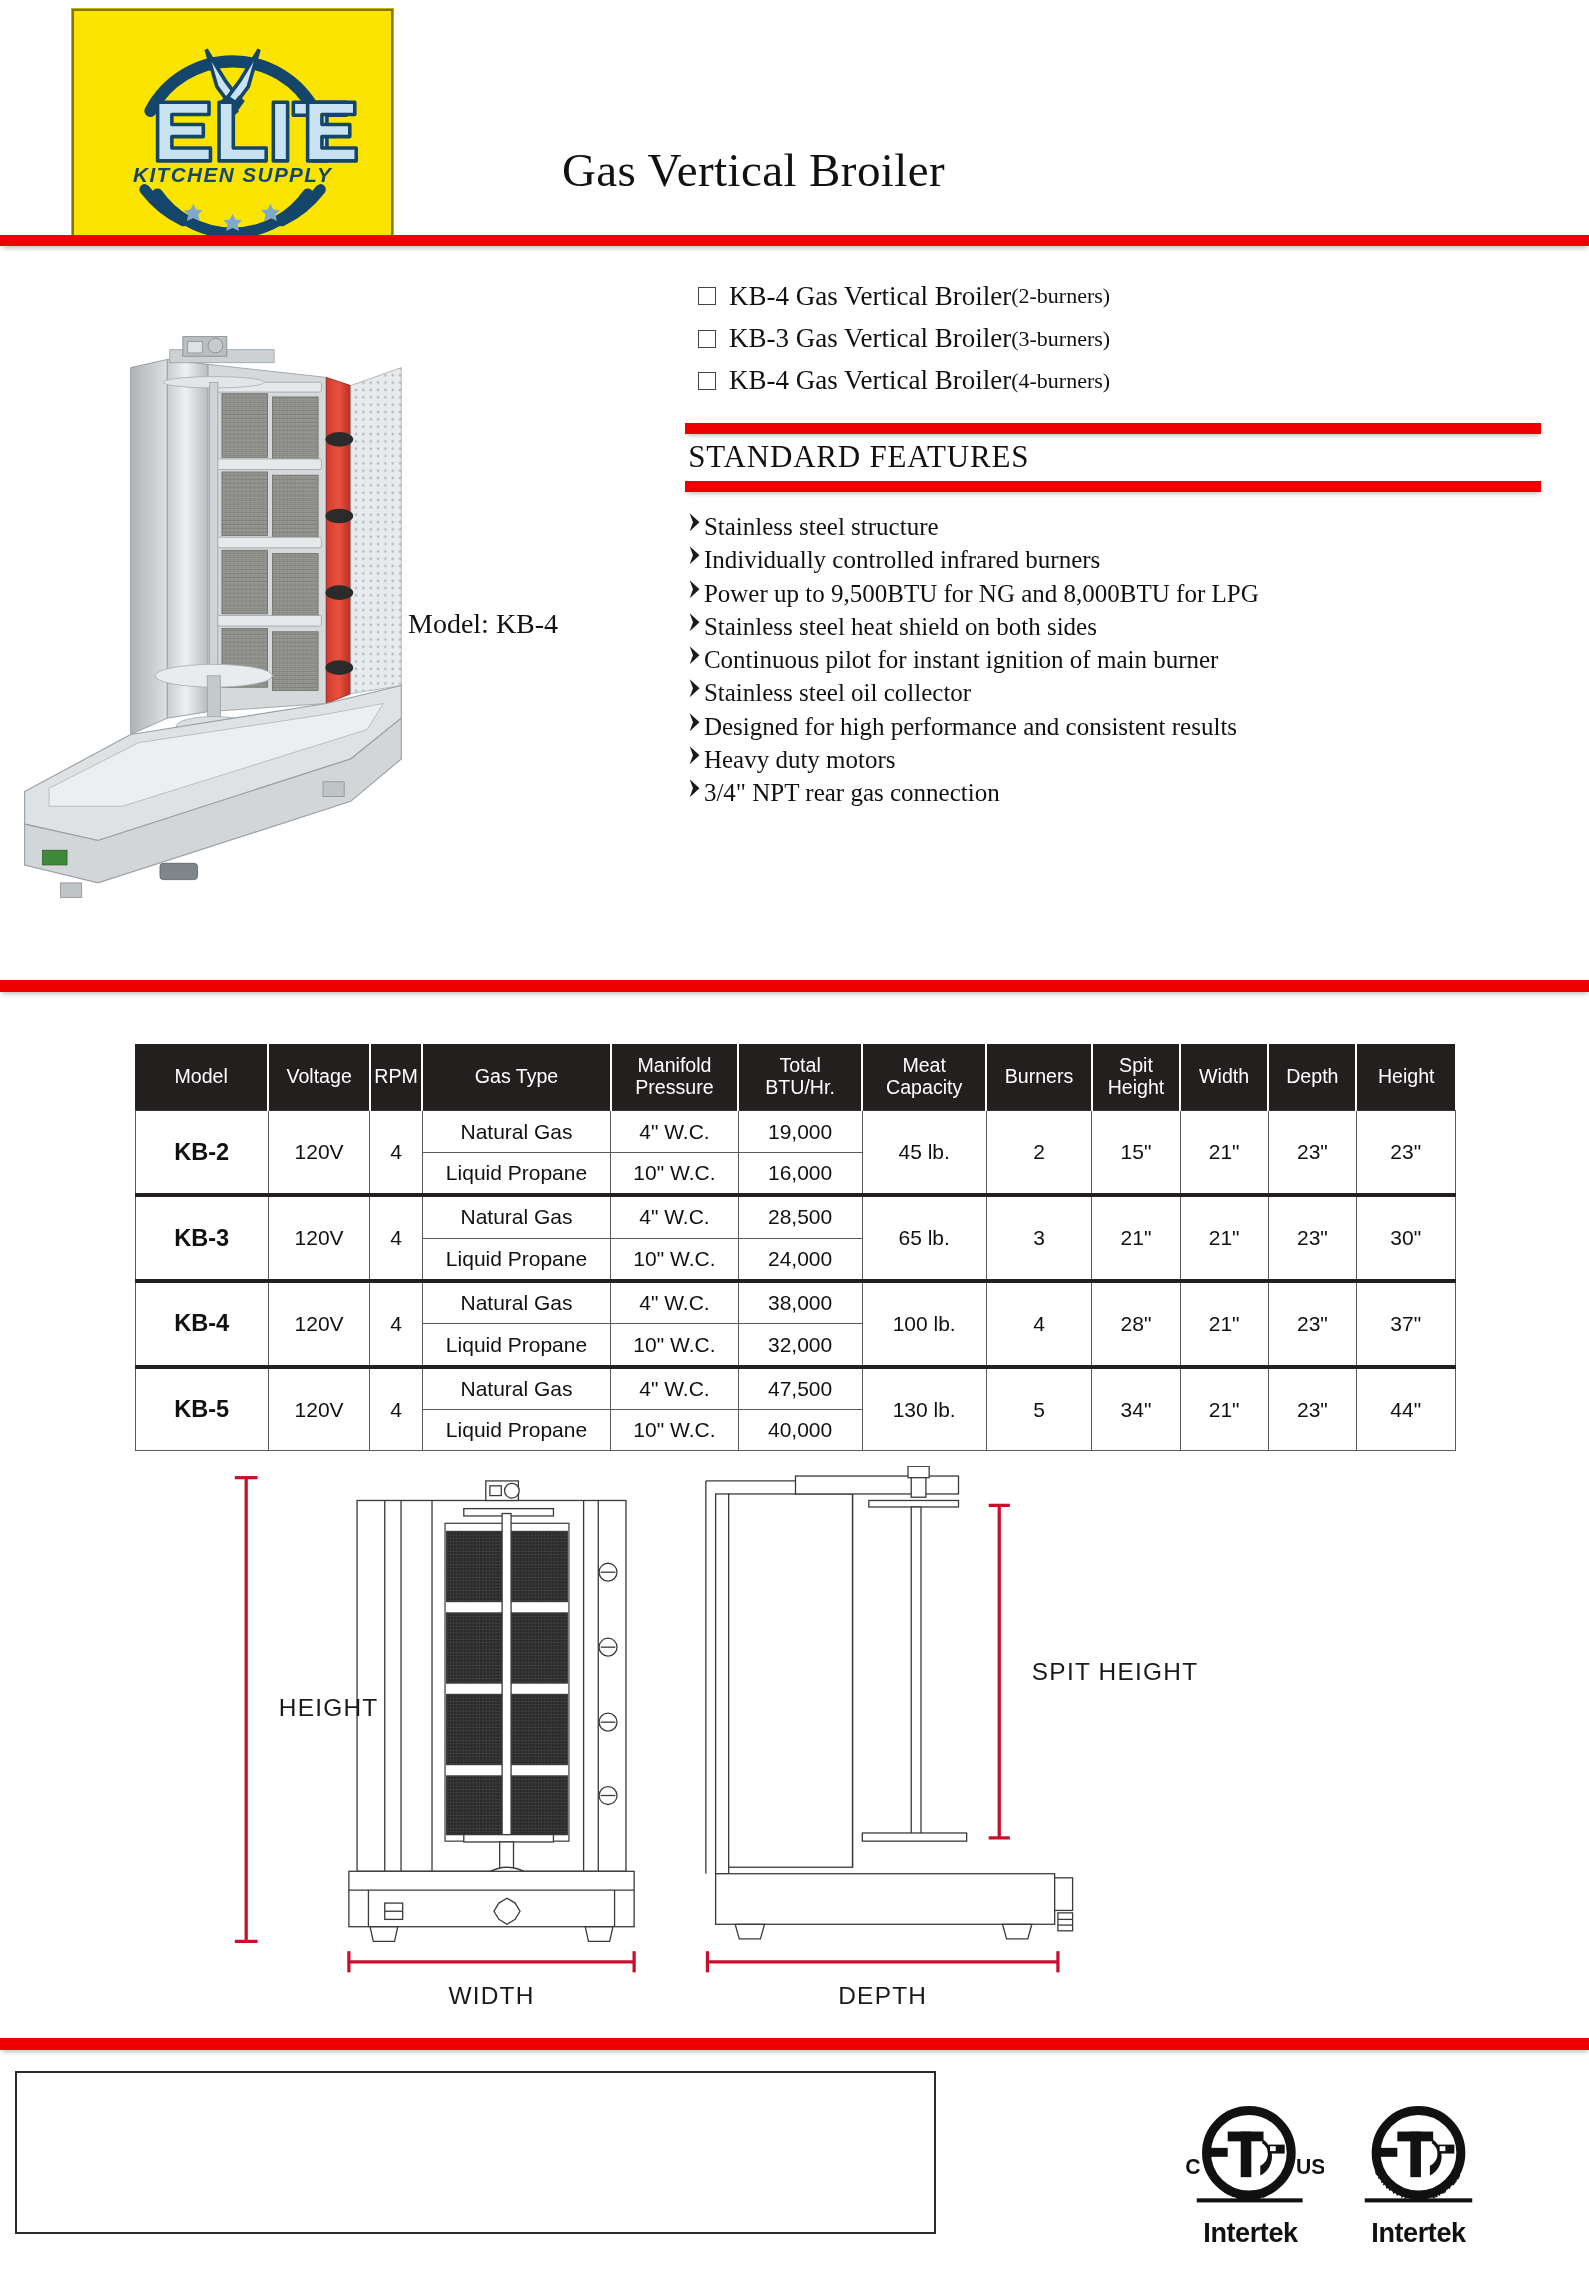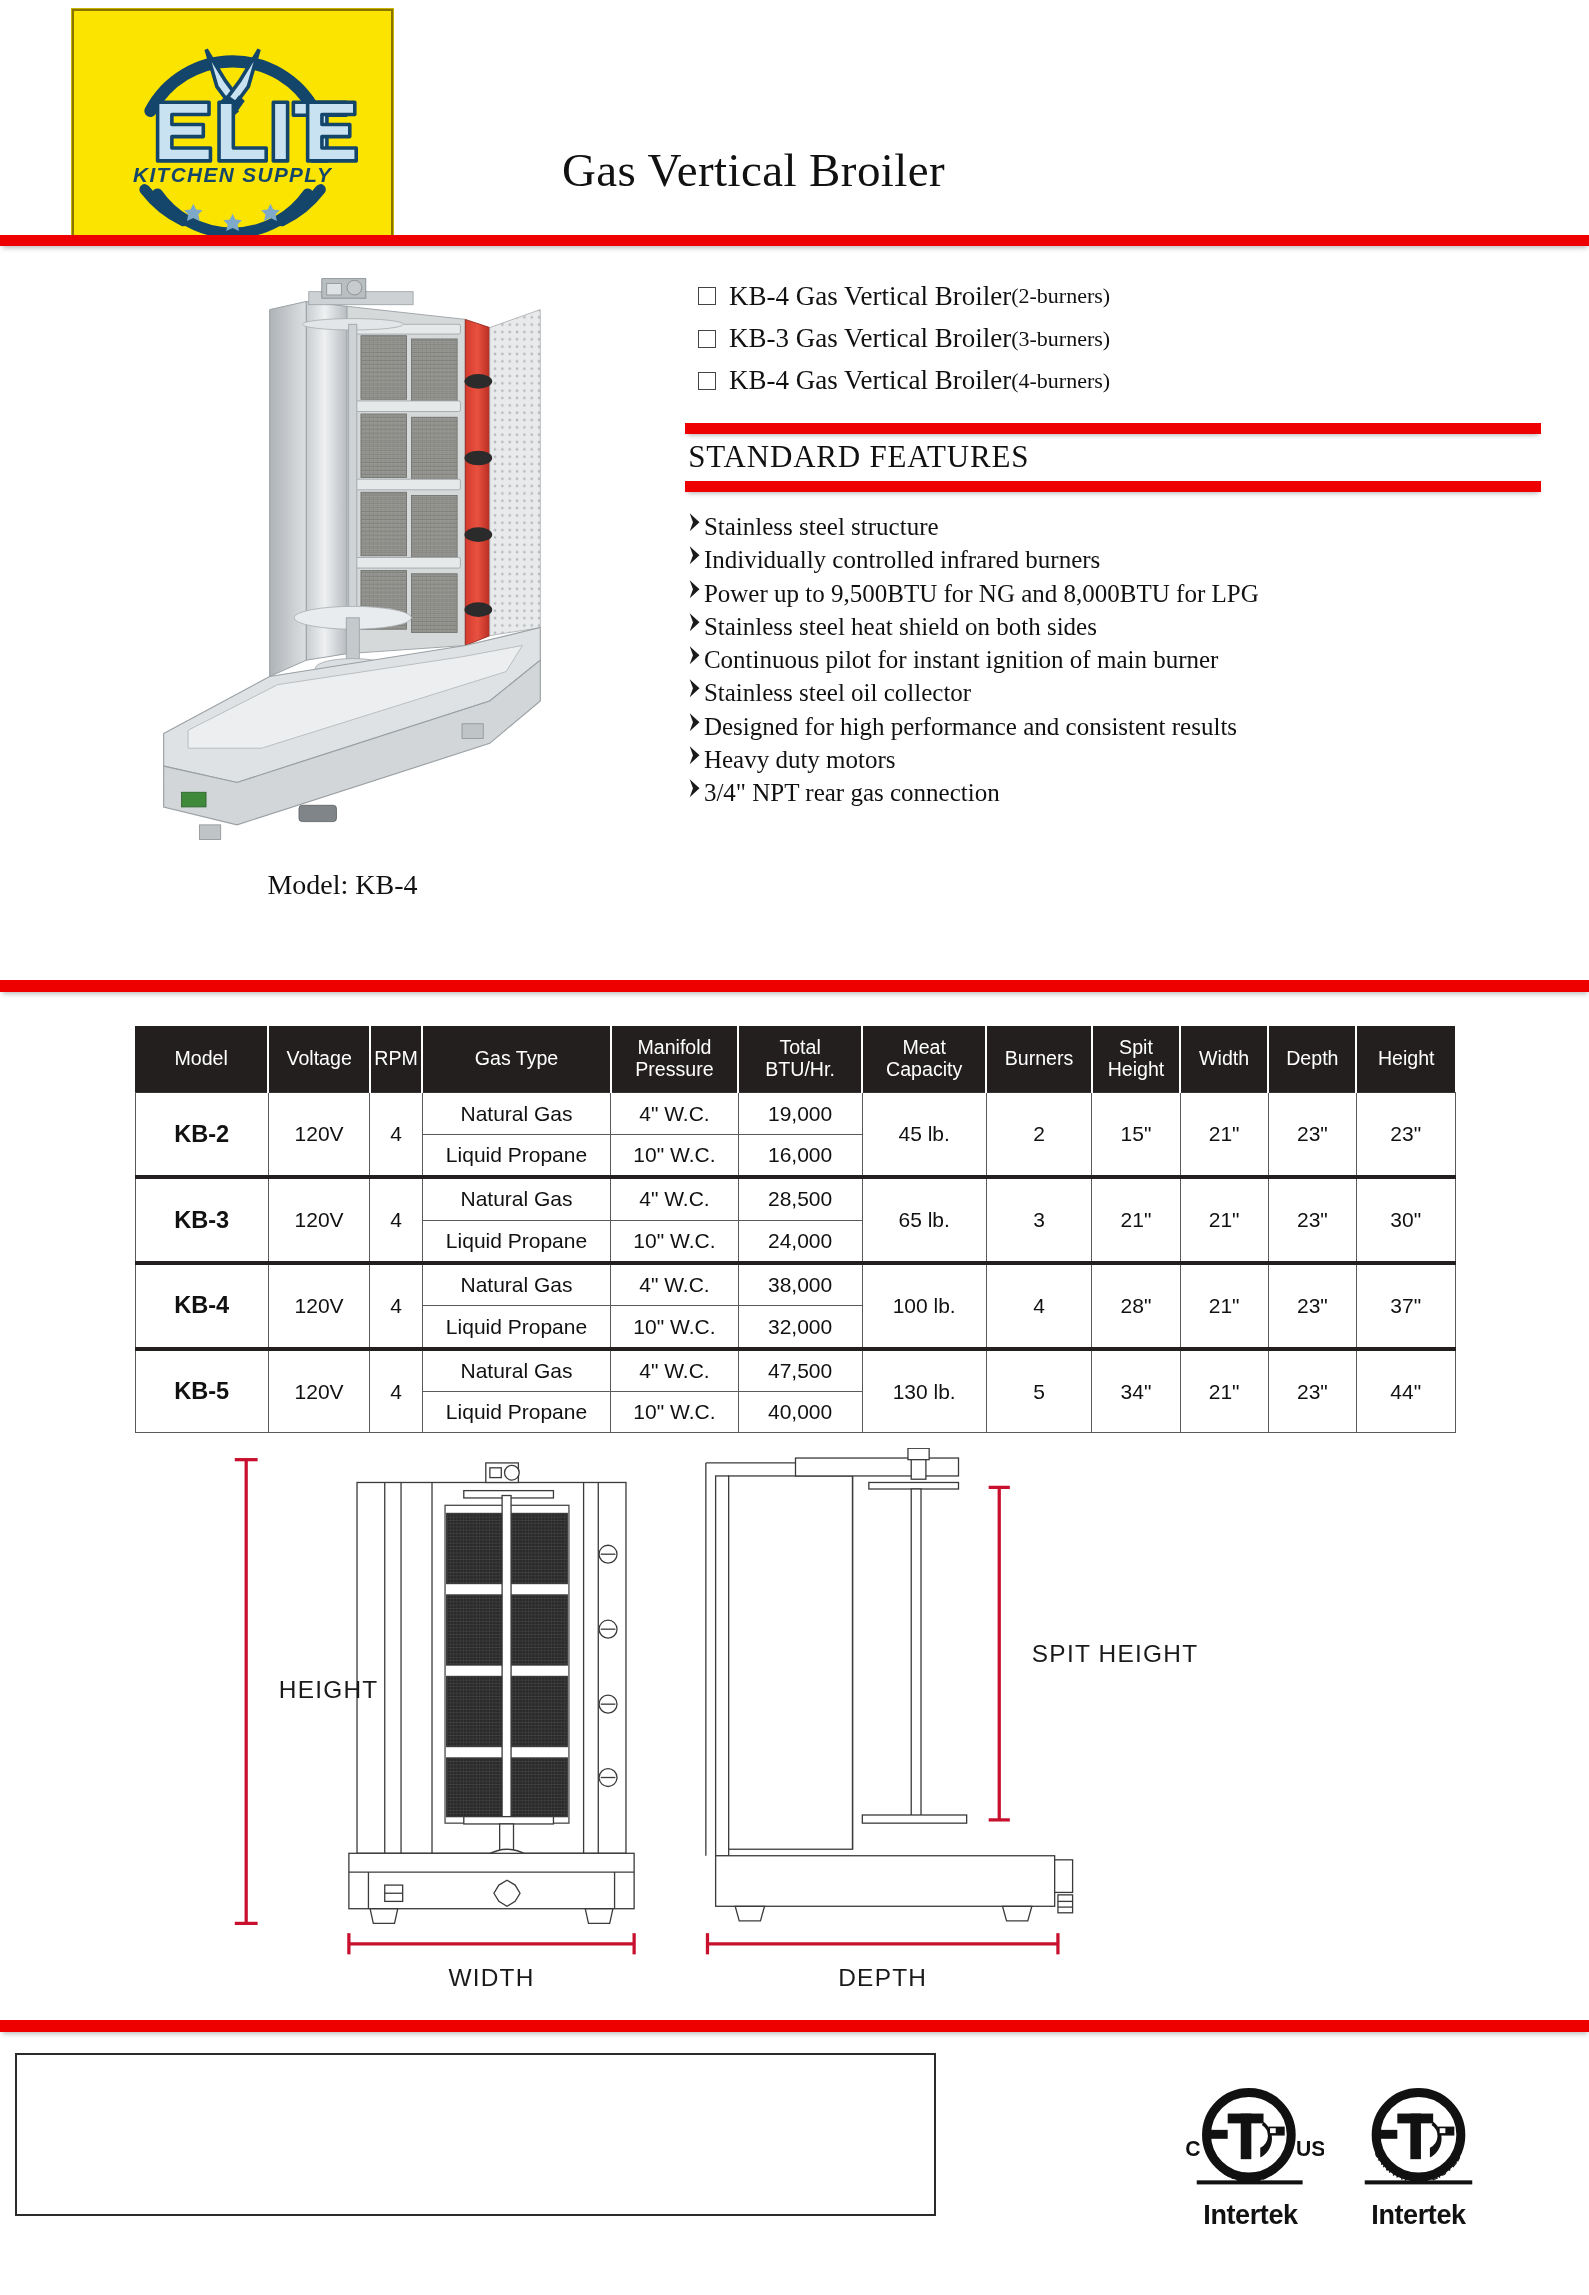"Model: KB-4" .photo-col { flex-direction: column -> row }
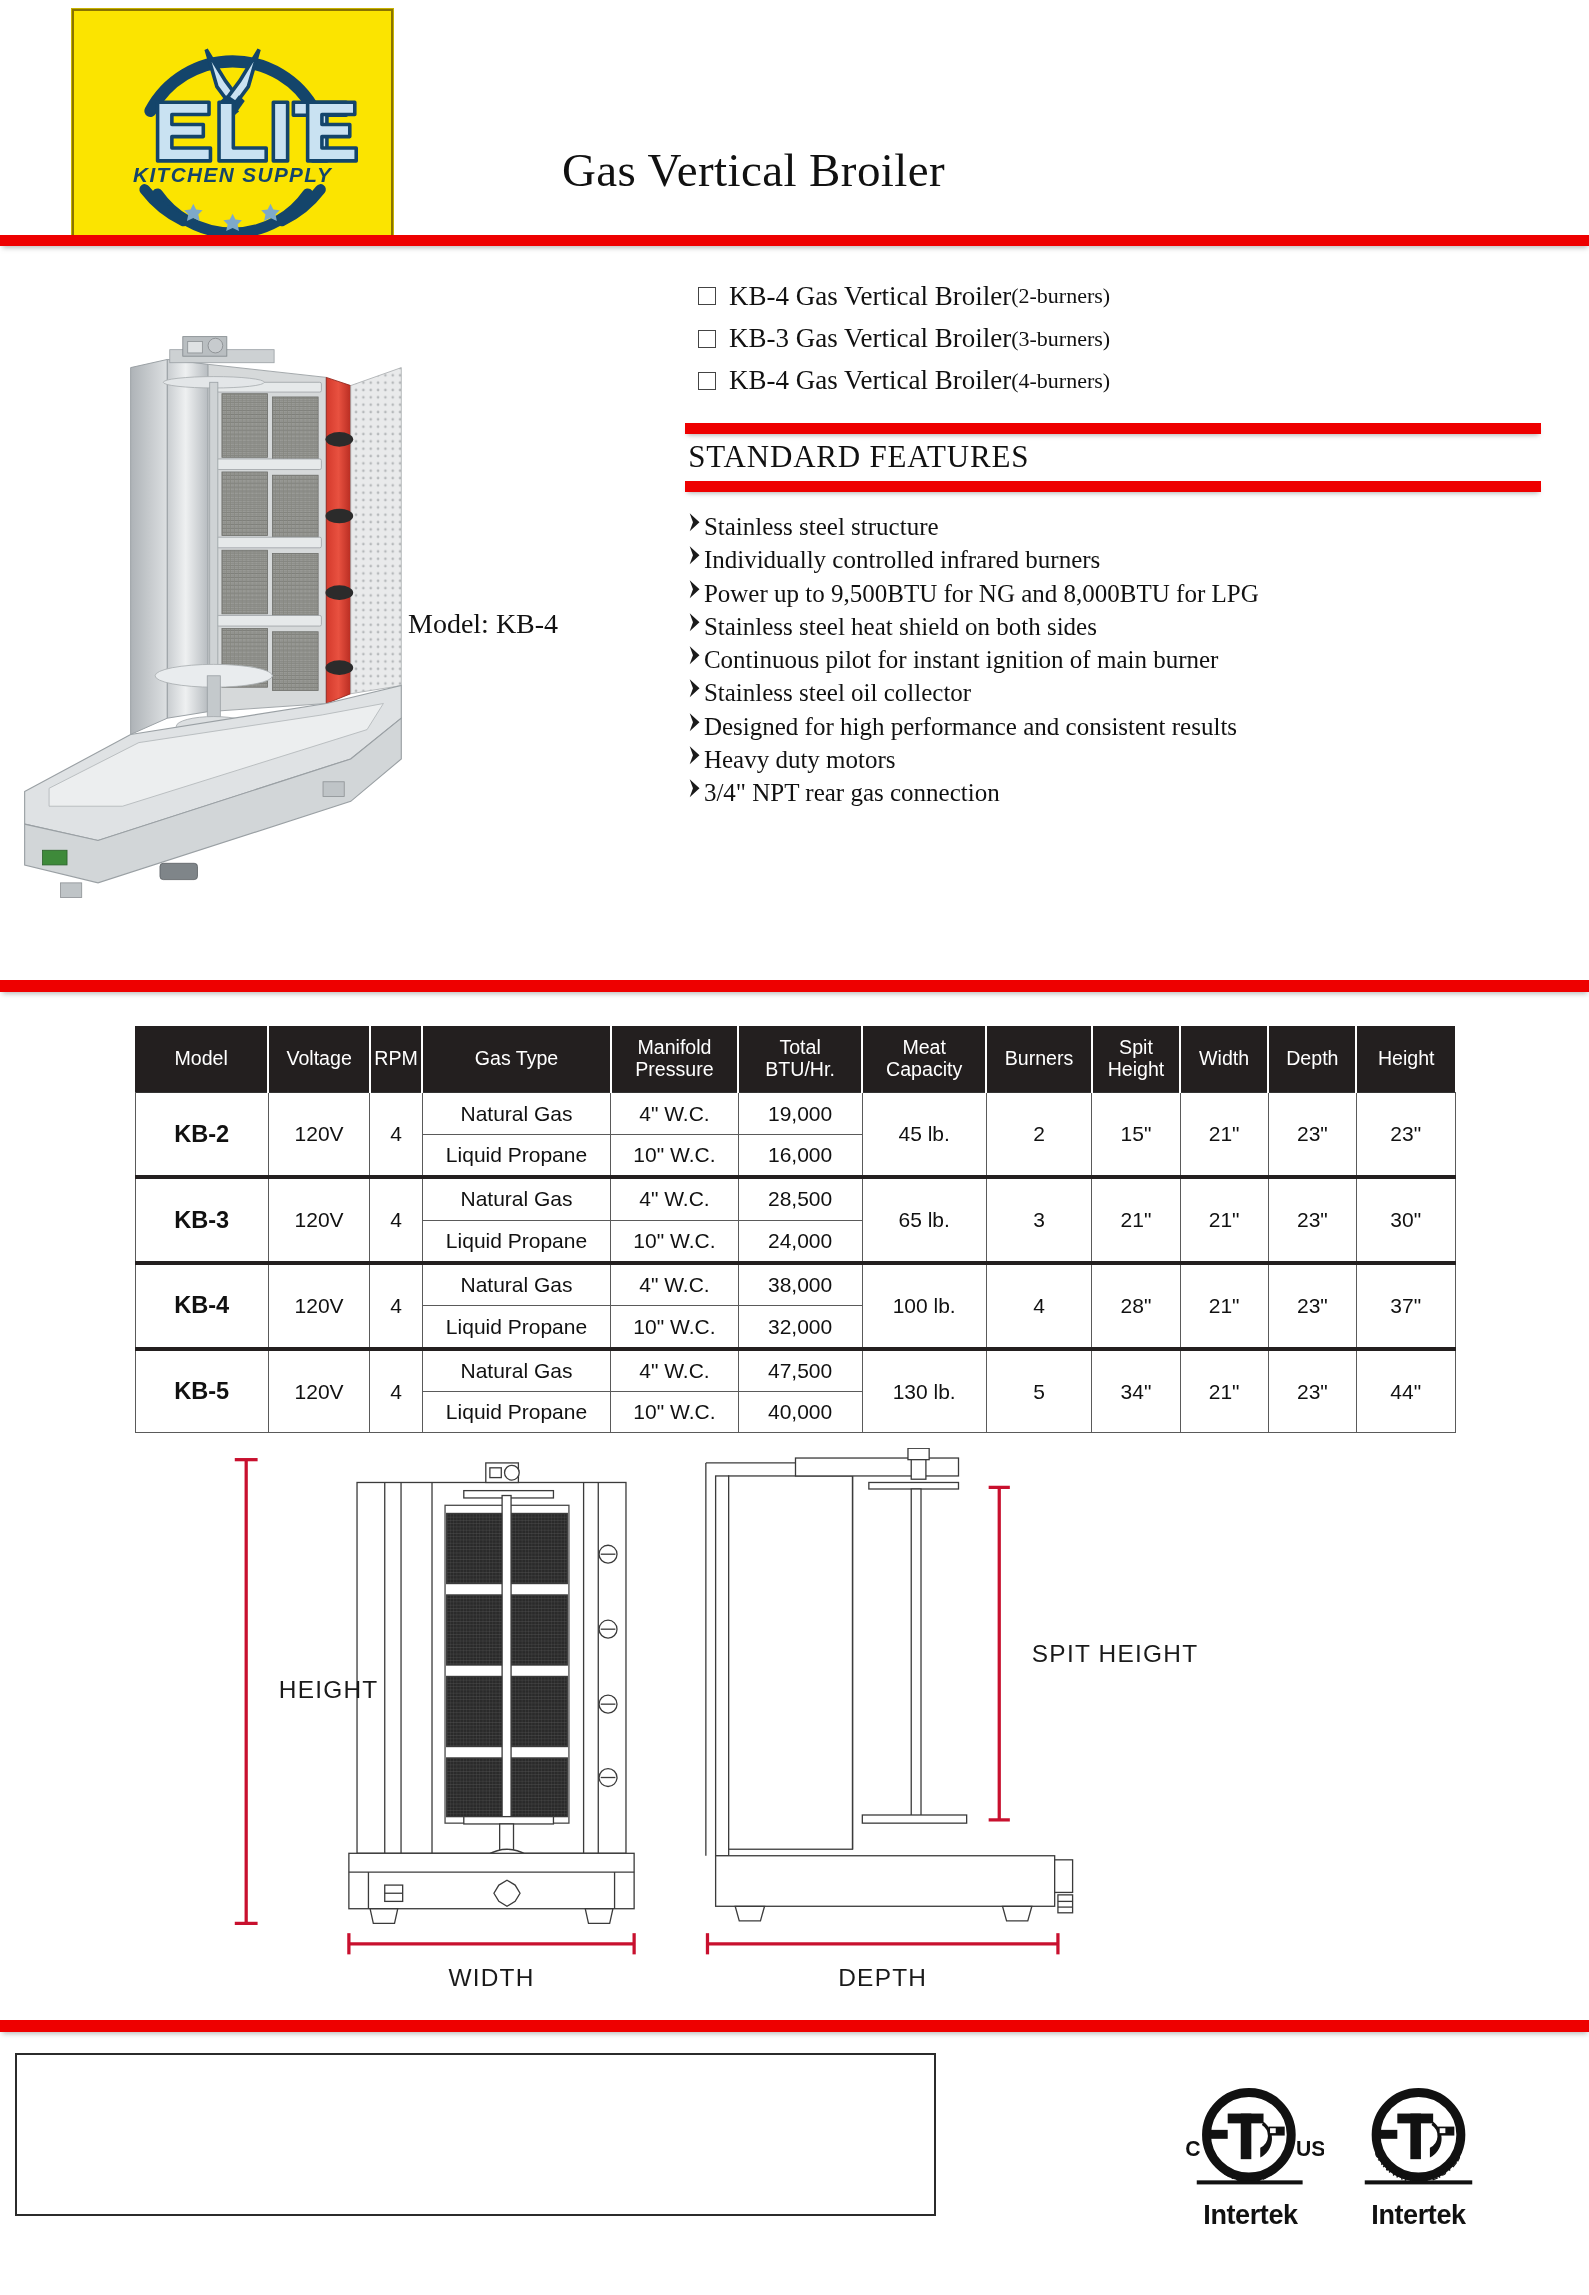"Model" .table-zone { padding: 34px 0 0 0 -> 52px 0 0 0 }
